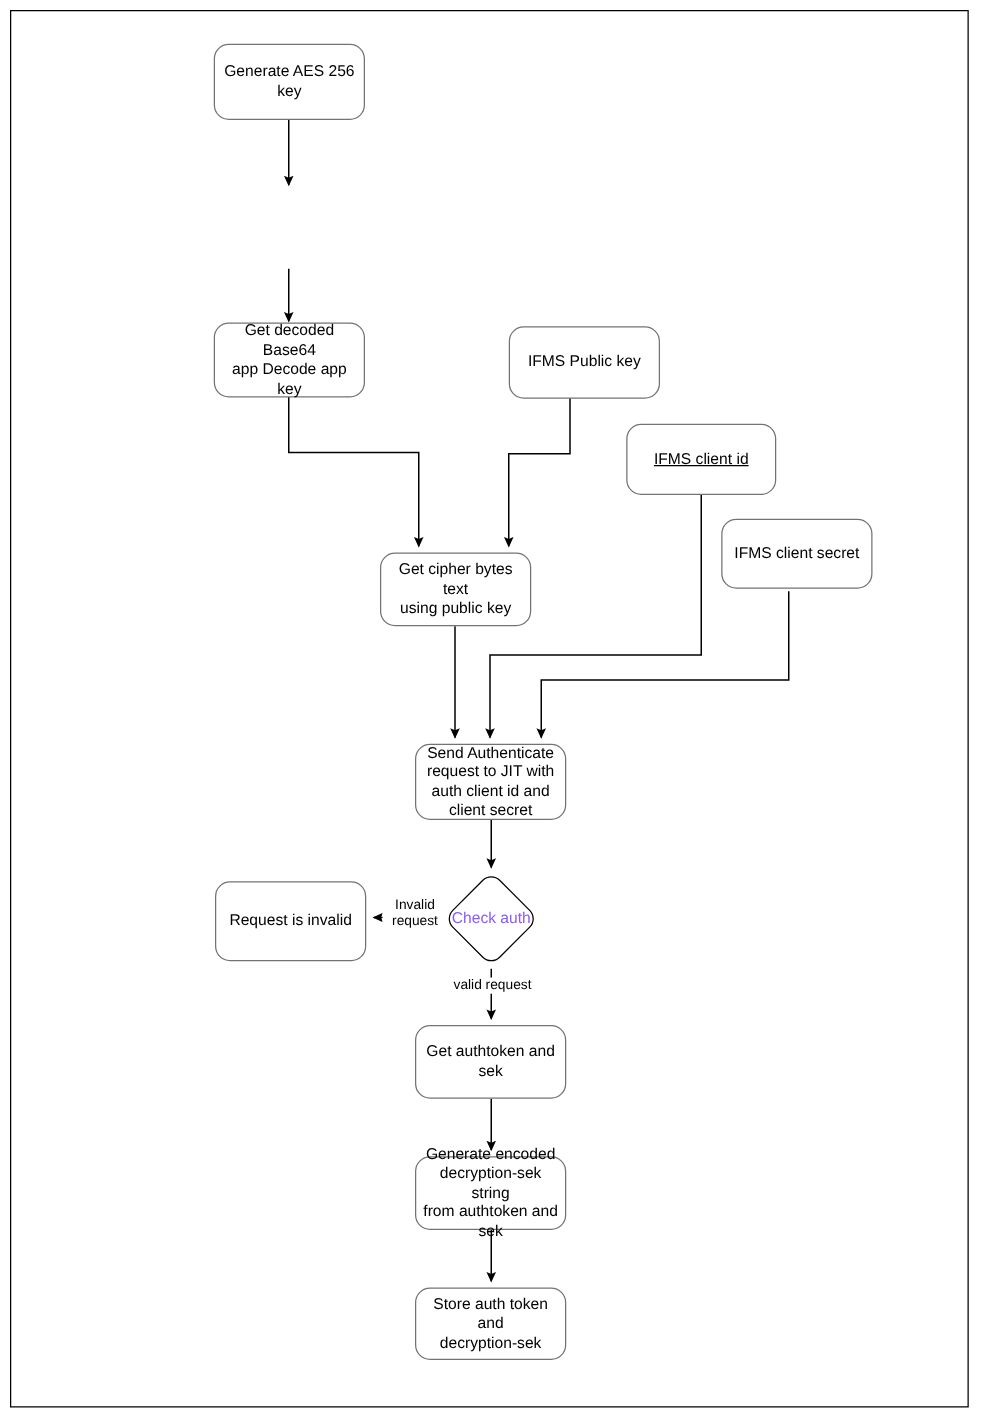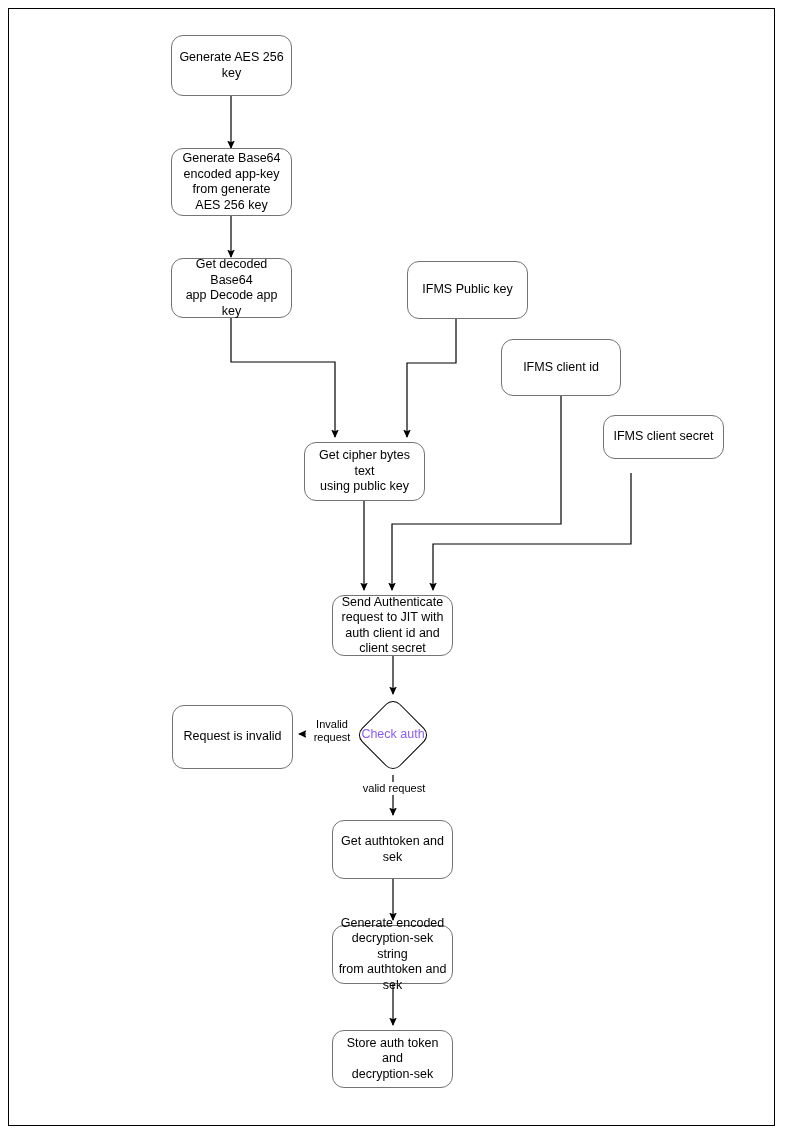"Generate Base64" div.node { html: <div>Generate Base64 encoded app-key from generate AES 256 key</div> -> none }
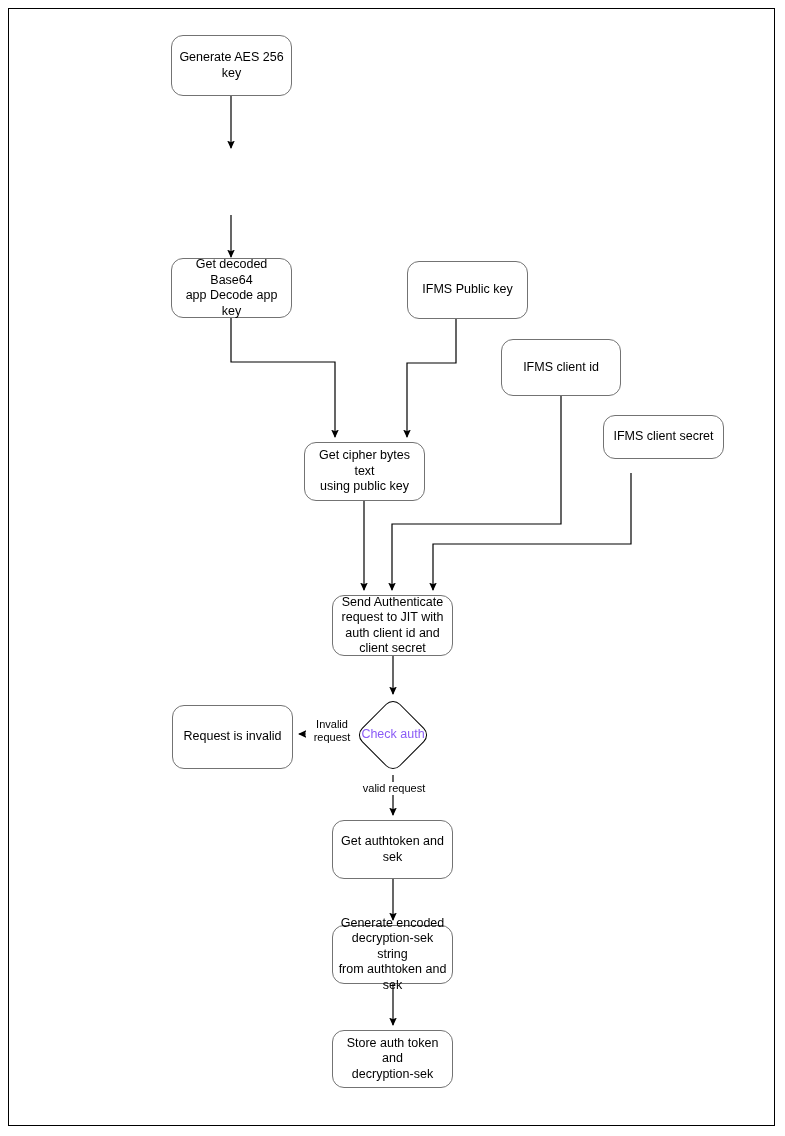"IFMS client id" div.node { text-decoration: none -> underline }
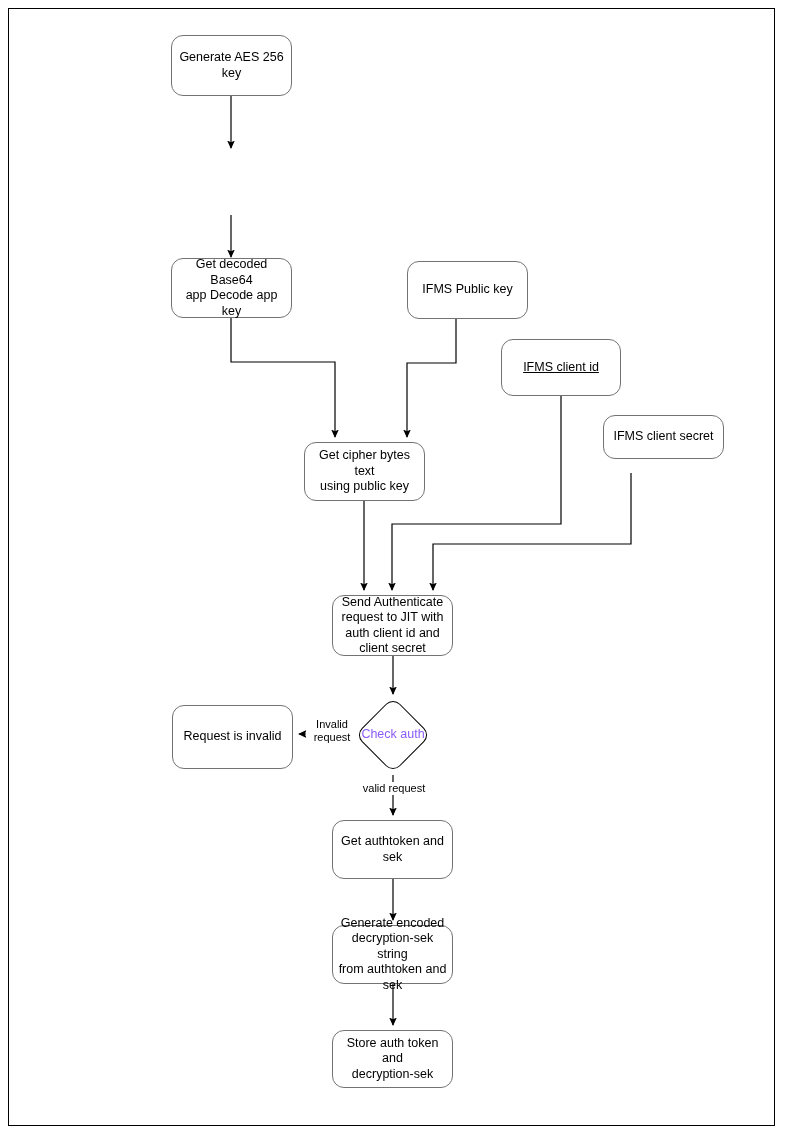"IFMS client secret" div.node { height: 44px -> 56px; left: 603px -> 577px }
